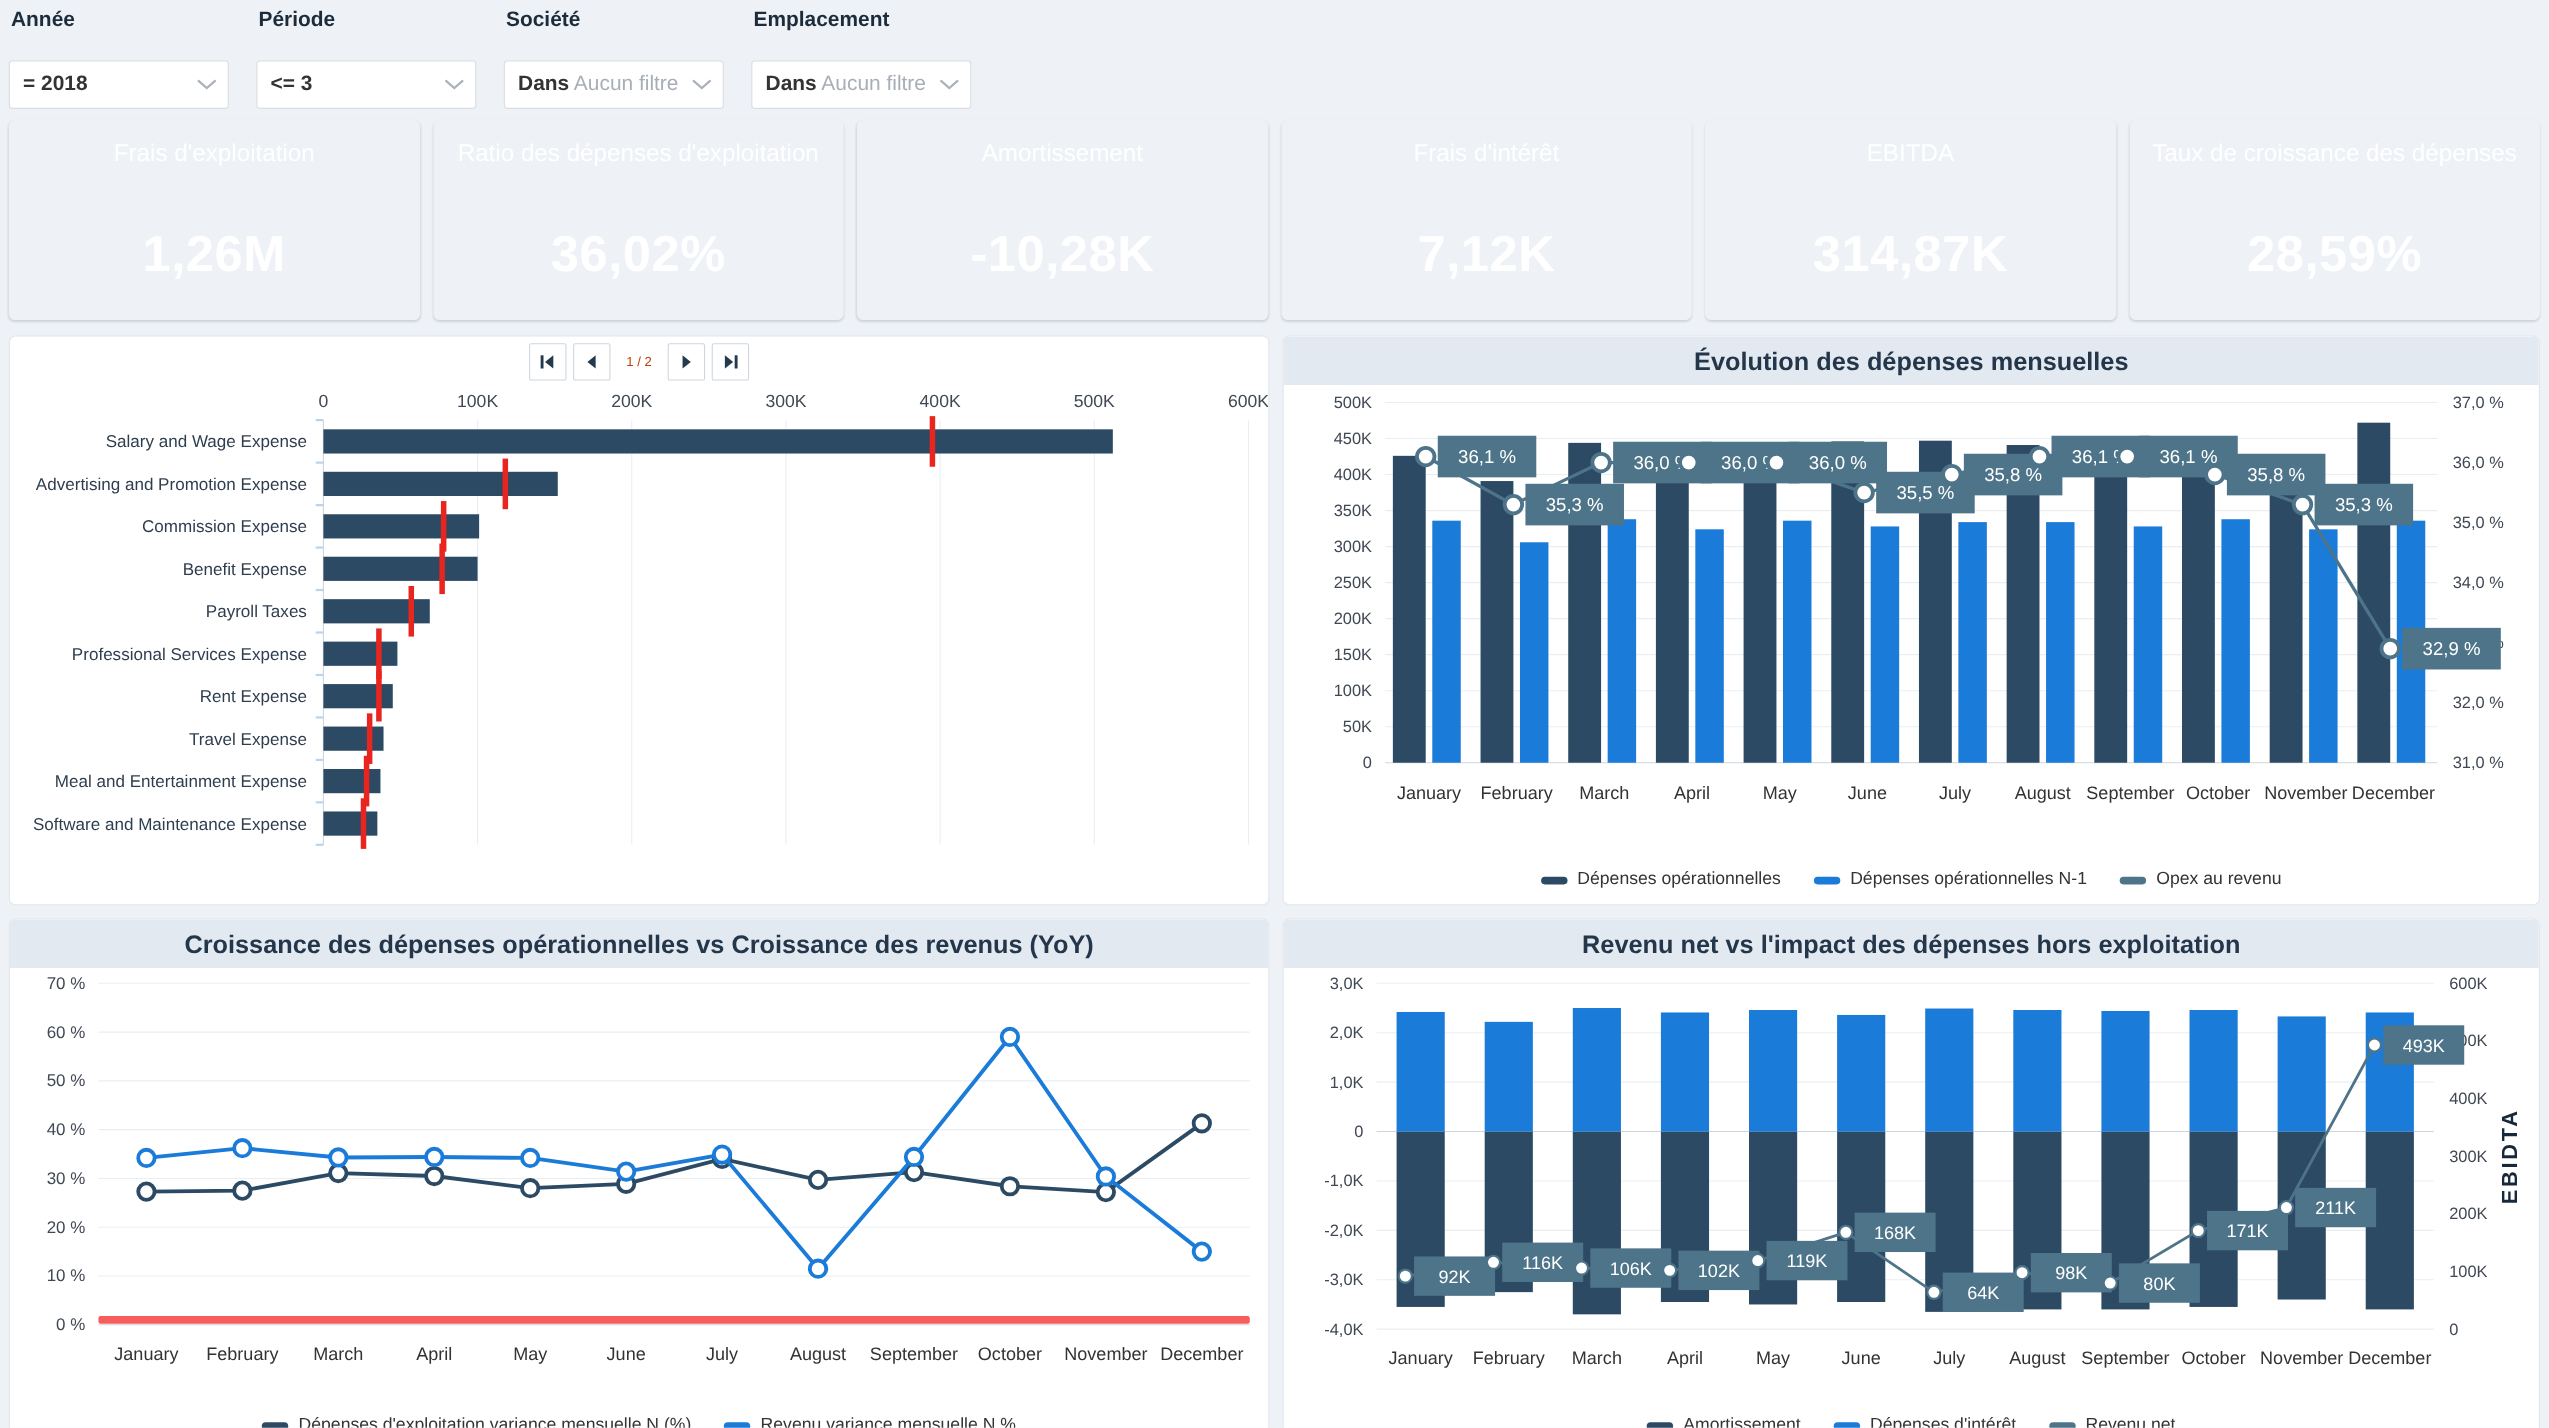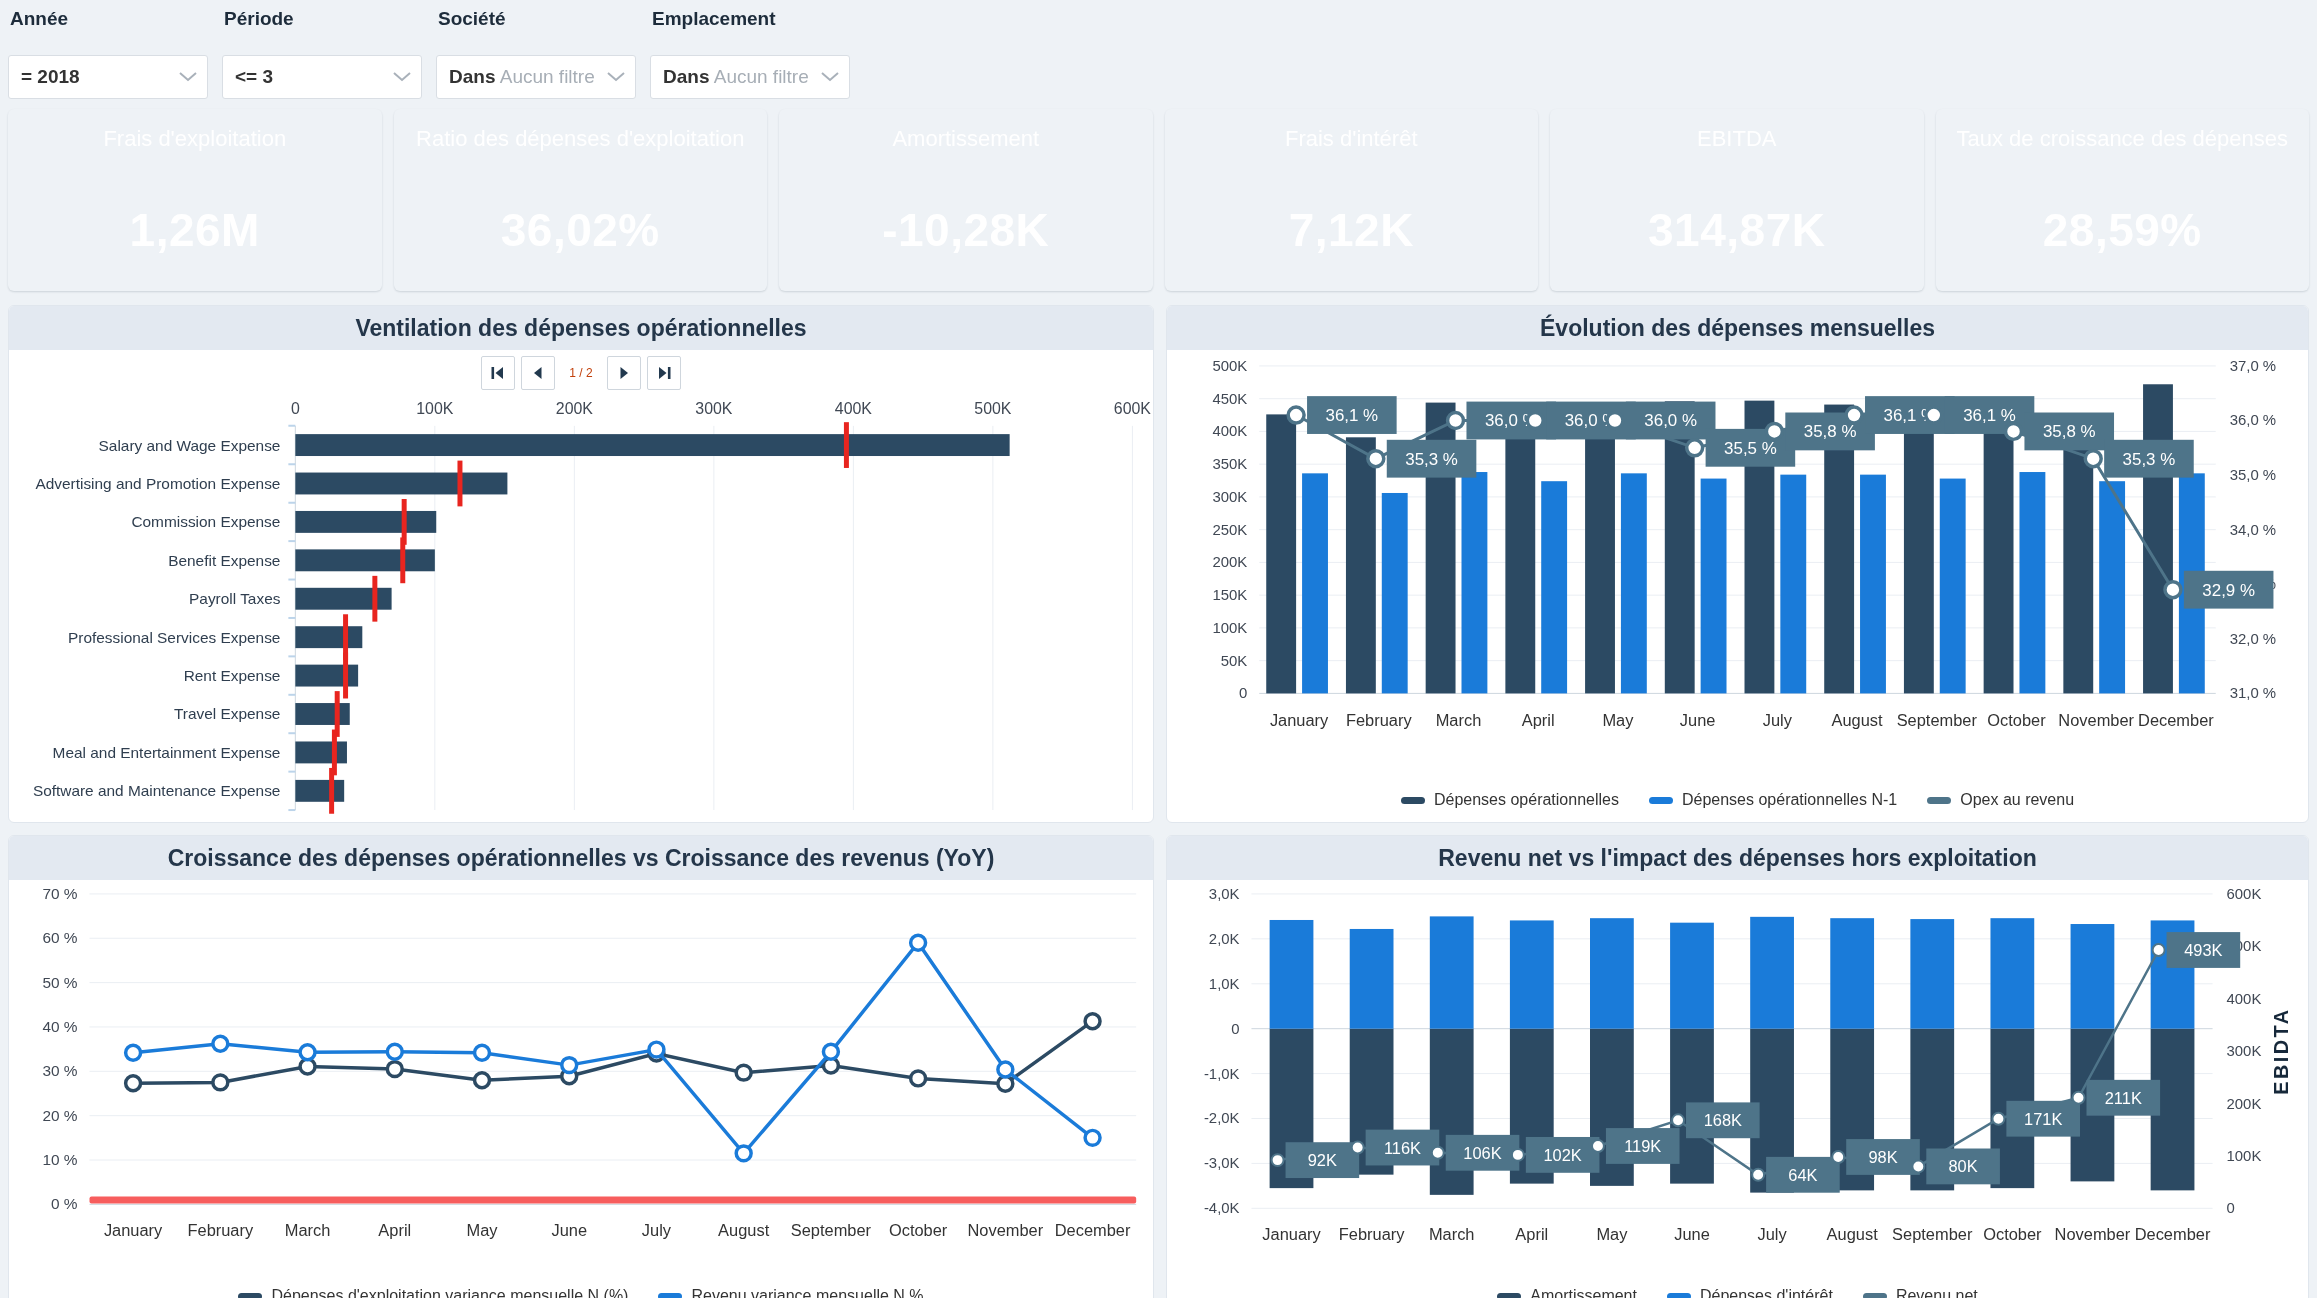"Année" .filters { gap: 14px -> 25px }
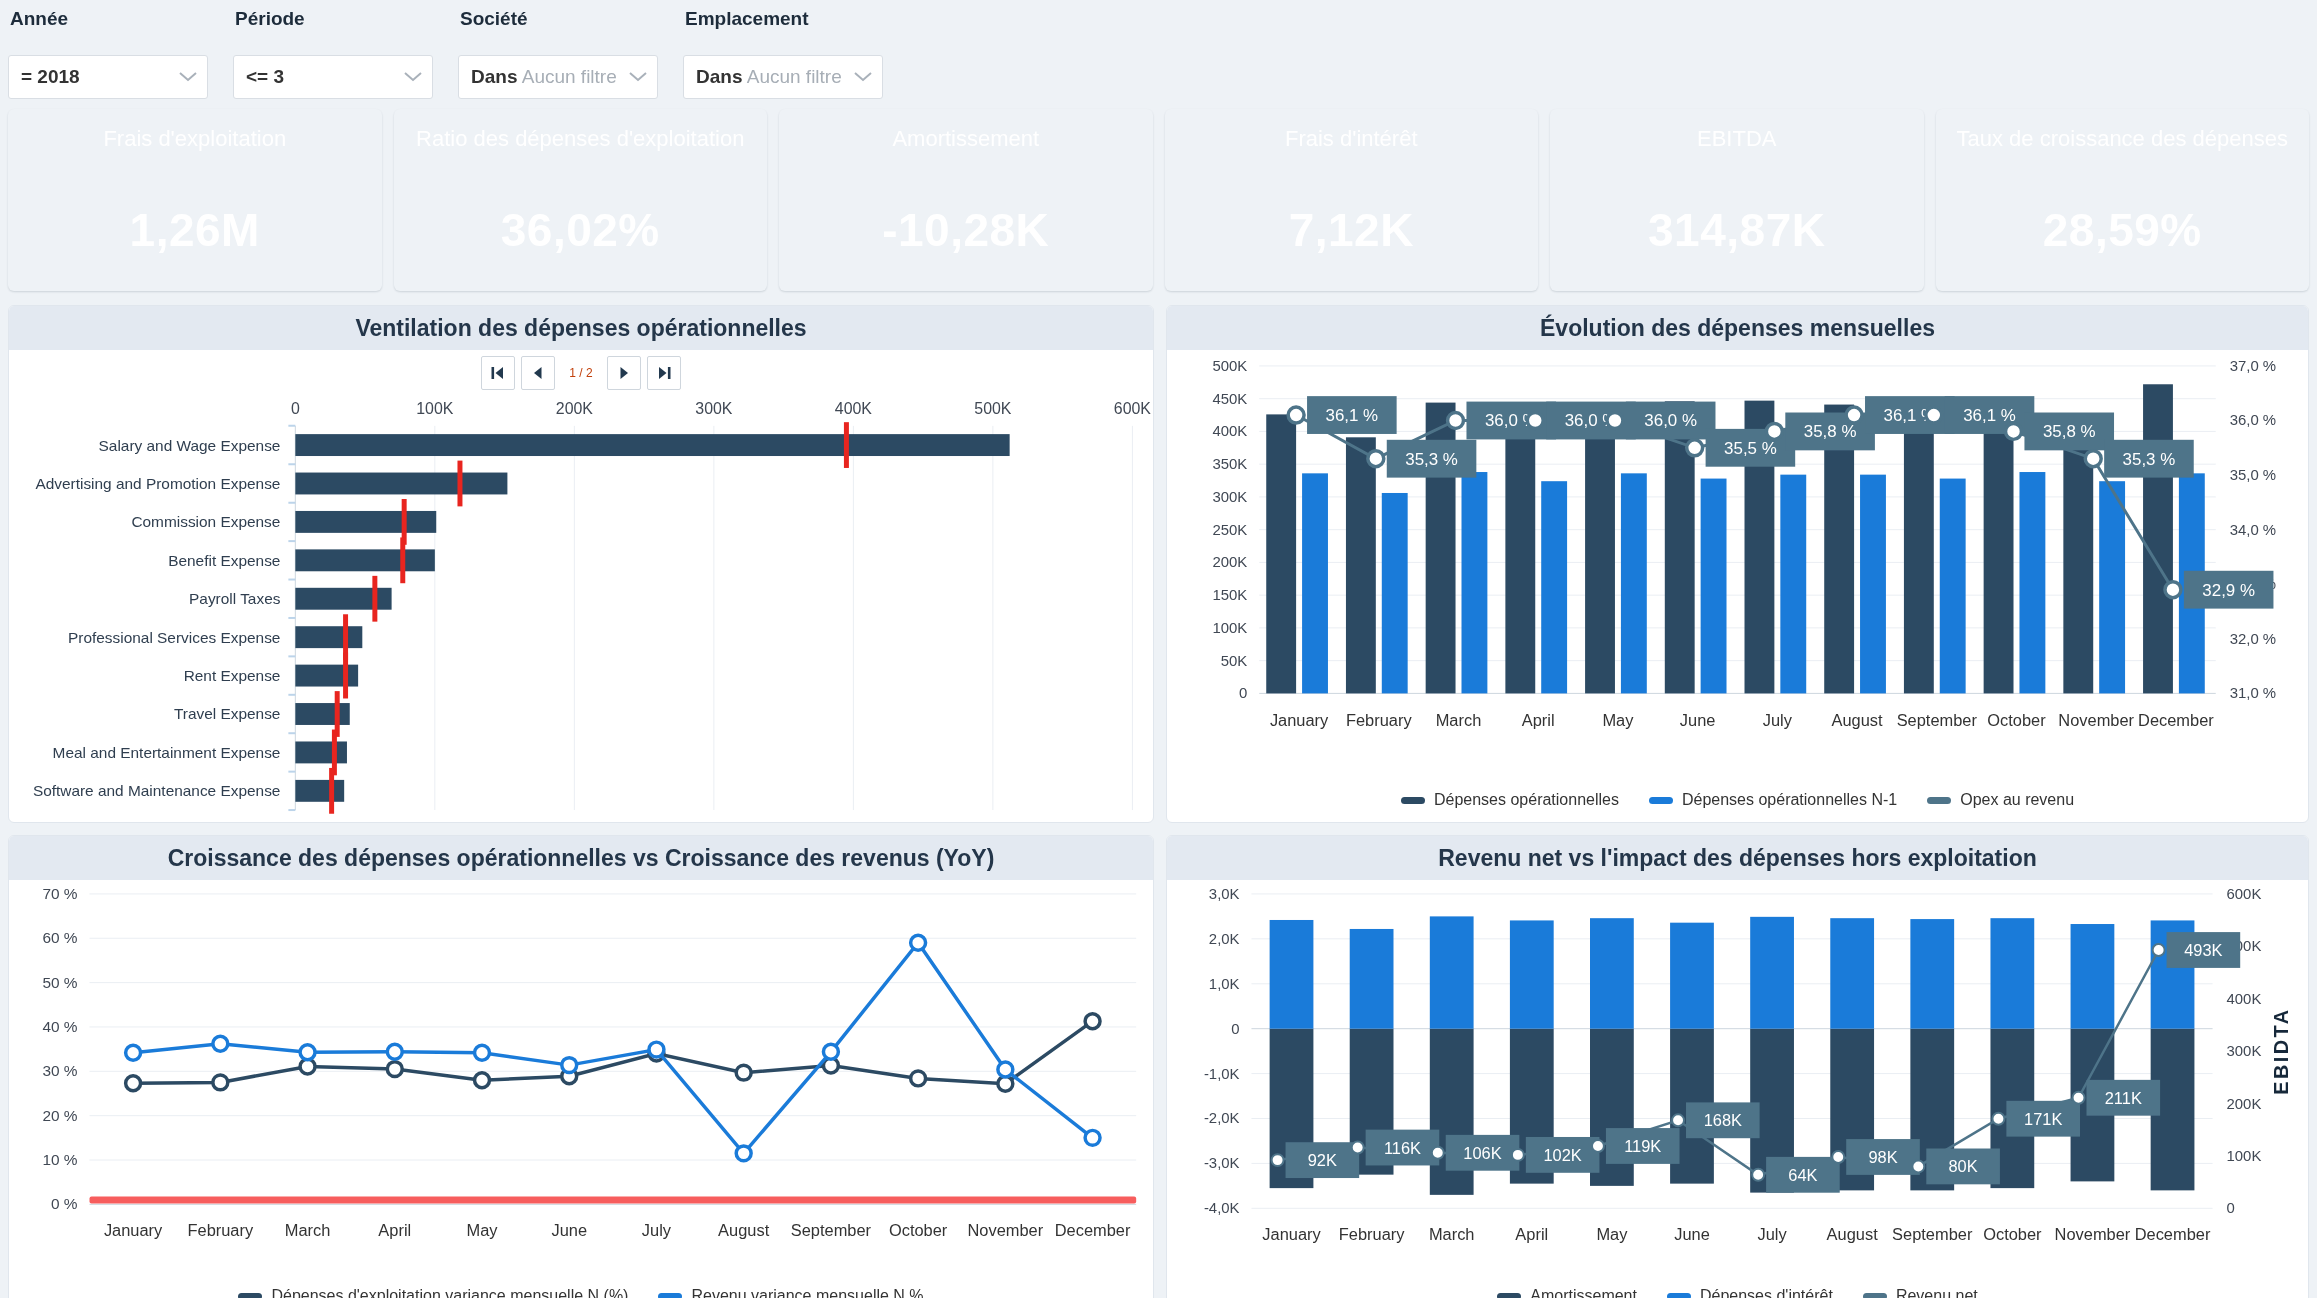"Ventilation des dépenses opérationnelles" div.panel-header { html: <div> <span>Ventilation des dépenses opérationnelles</span> </div> -> none }
